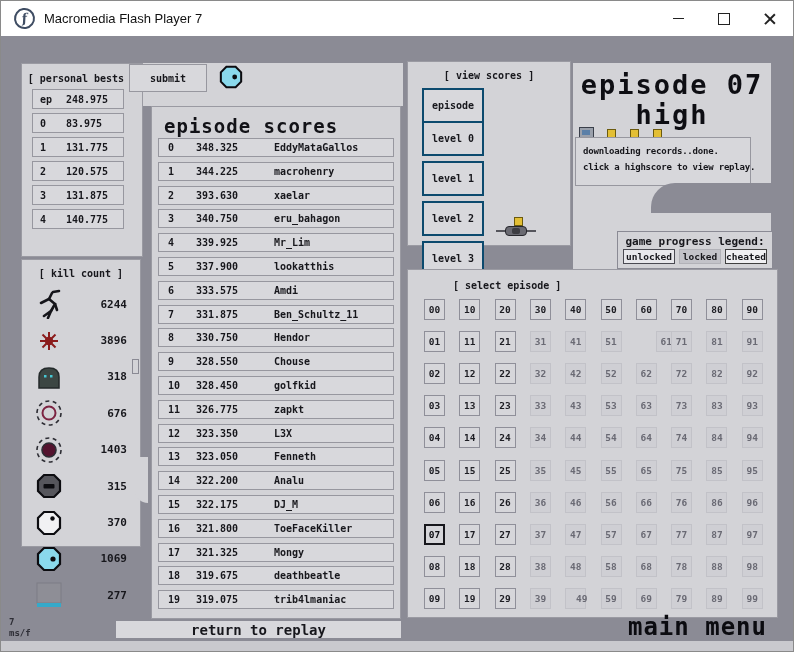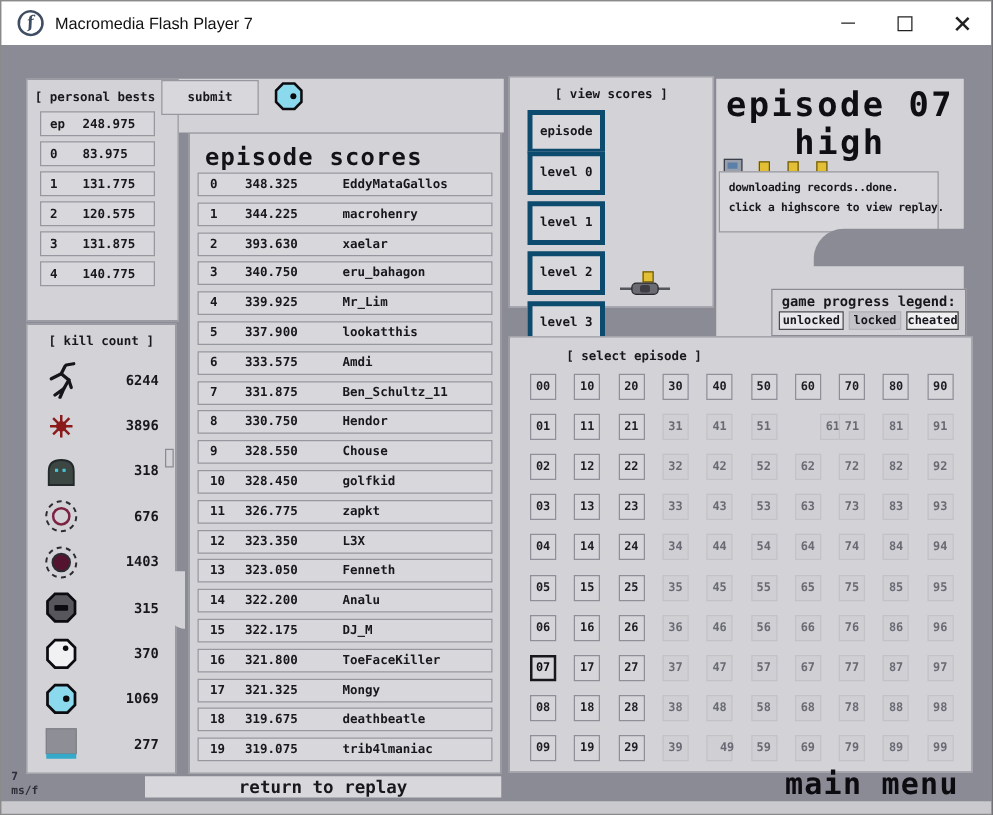"episode" .vs-btn { border: 4px solid #0c4a6e -> 2px solid #0c4a6e }
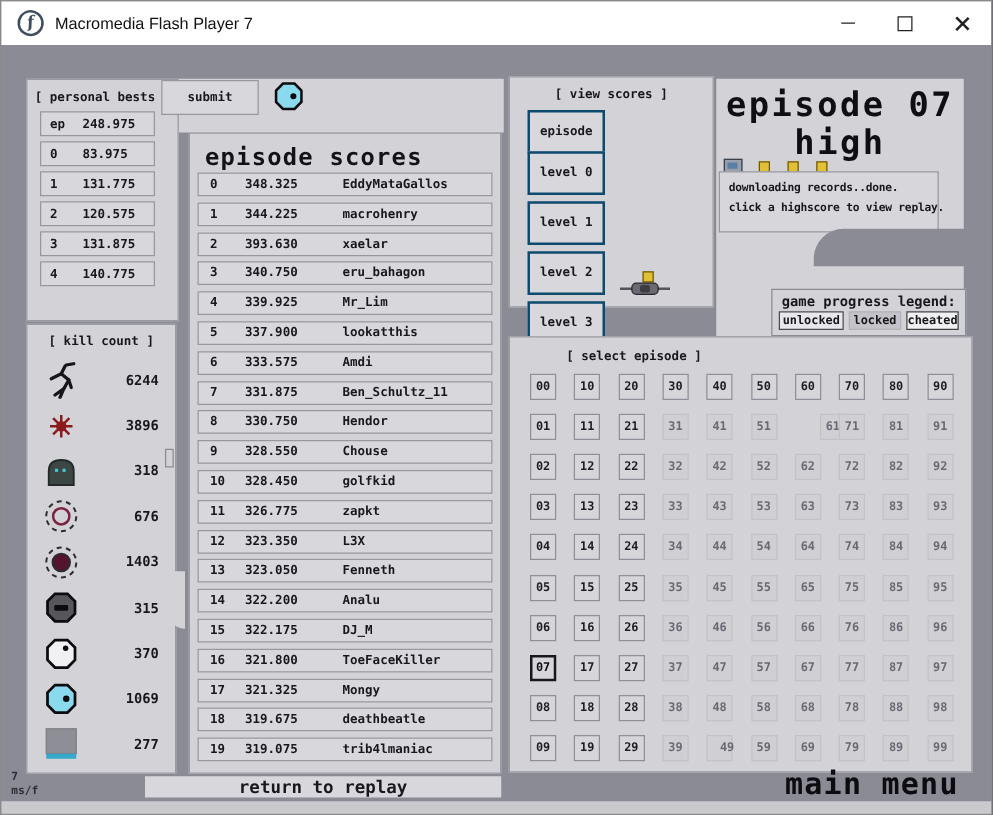"[ kill count ]" div.panel { height: 360px -> 288px }
